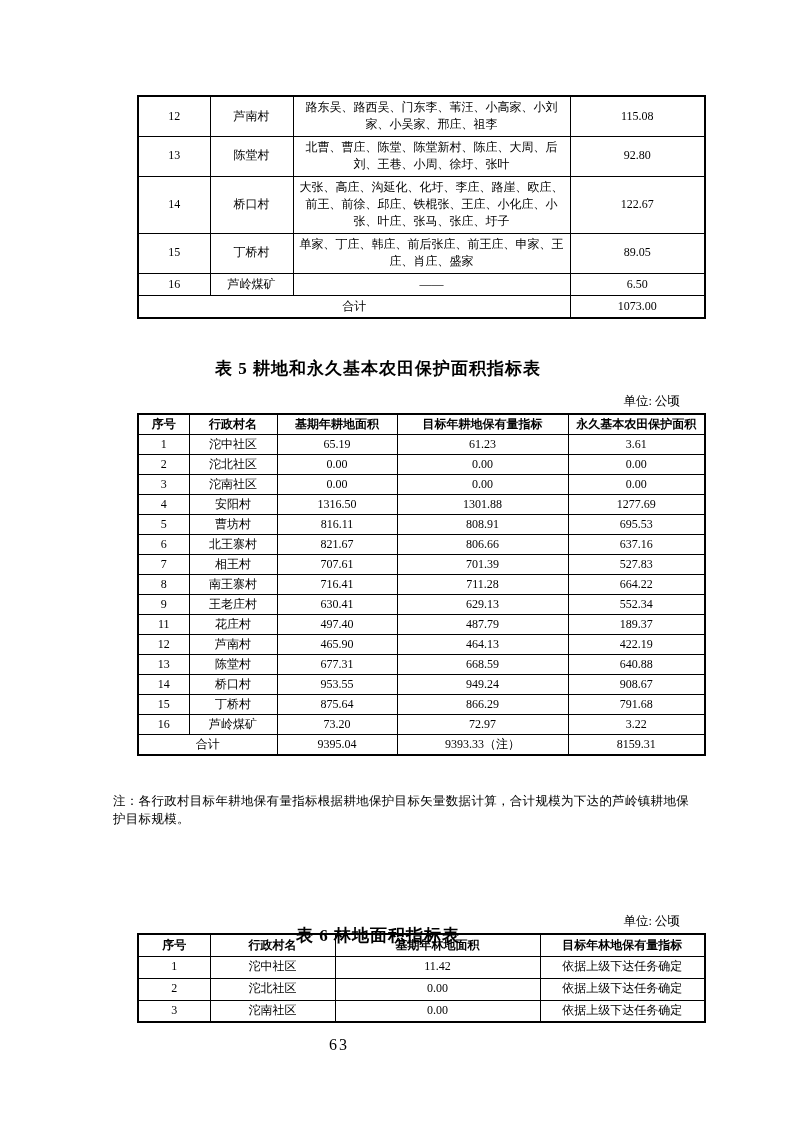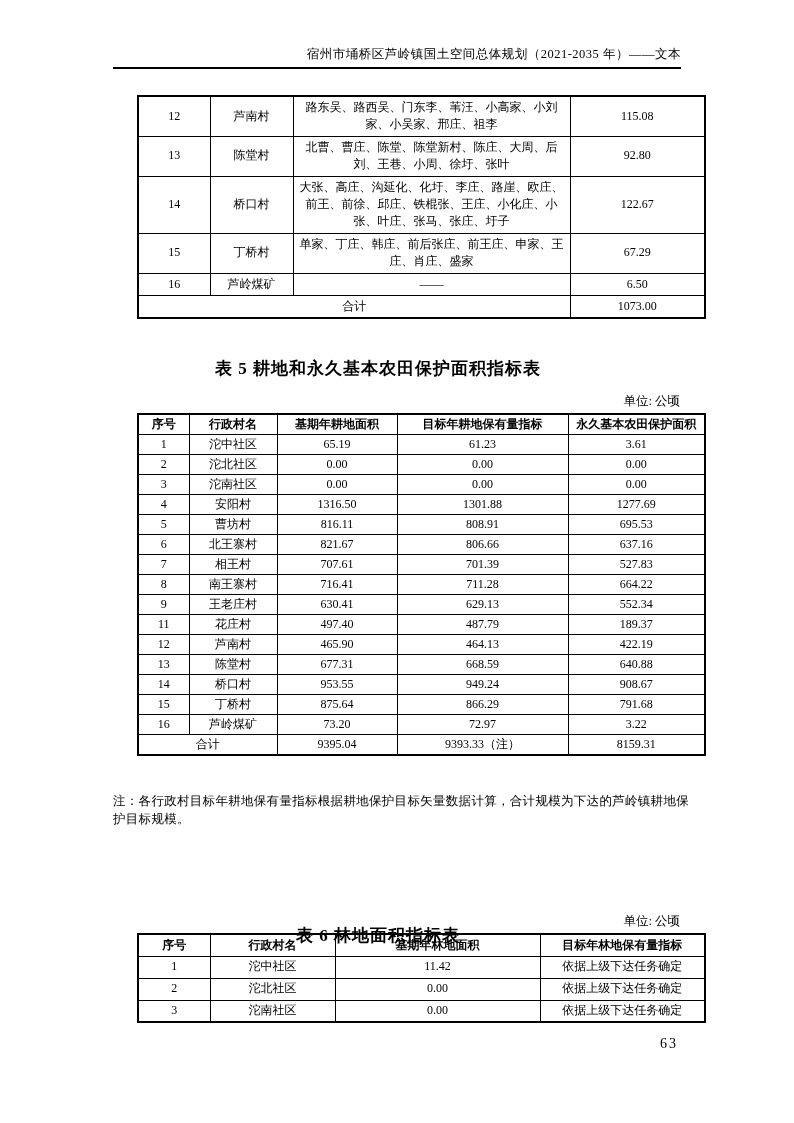"宿州市埇桥区芦岭镇国土空间总体规划（2021-2035 年）——文本" div.abs { html: <div>宿州市埇桥区芦岭镇国土空间总体规划（2021-2035 年）——文本</div> -> none }
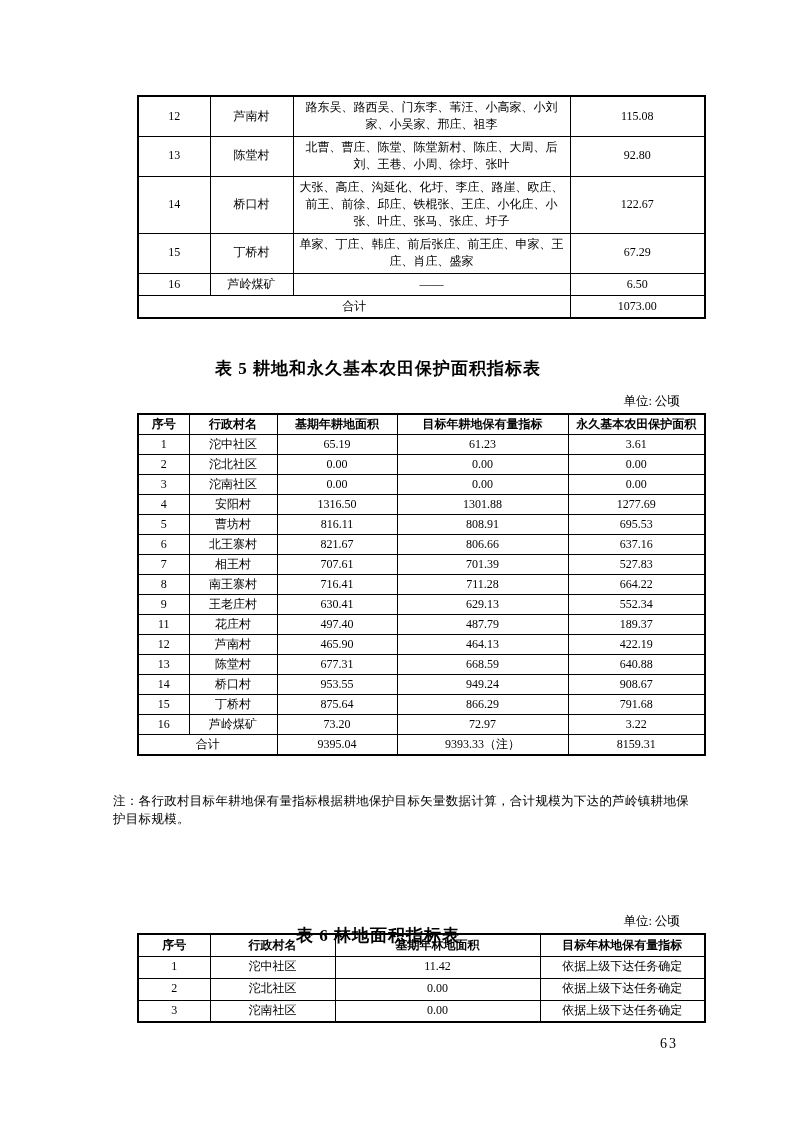"67.29" td { text: 67.29 -> 89.05 }
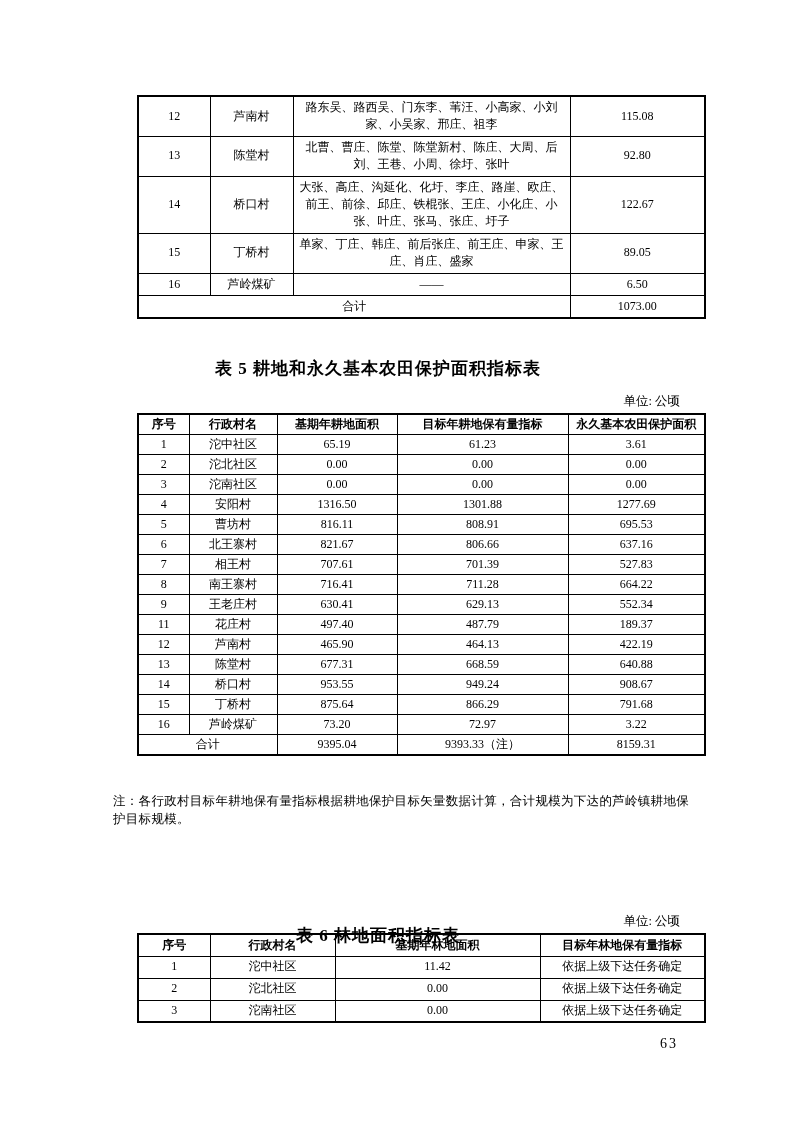"63" .page-number { font-size: 14px -> 16px; text-align: right -> center }
